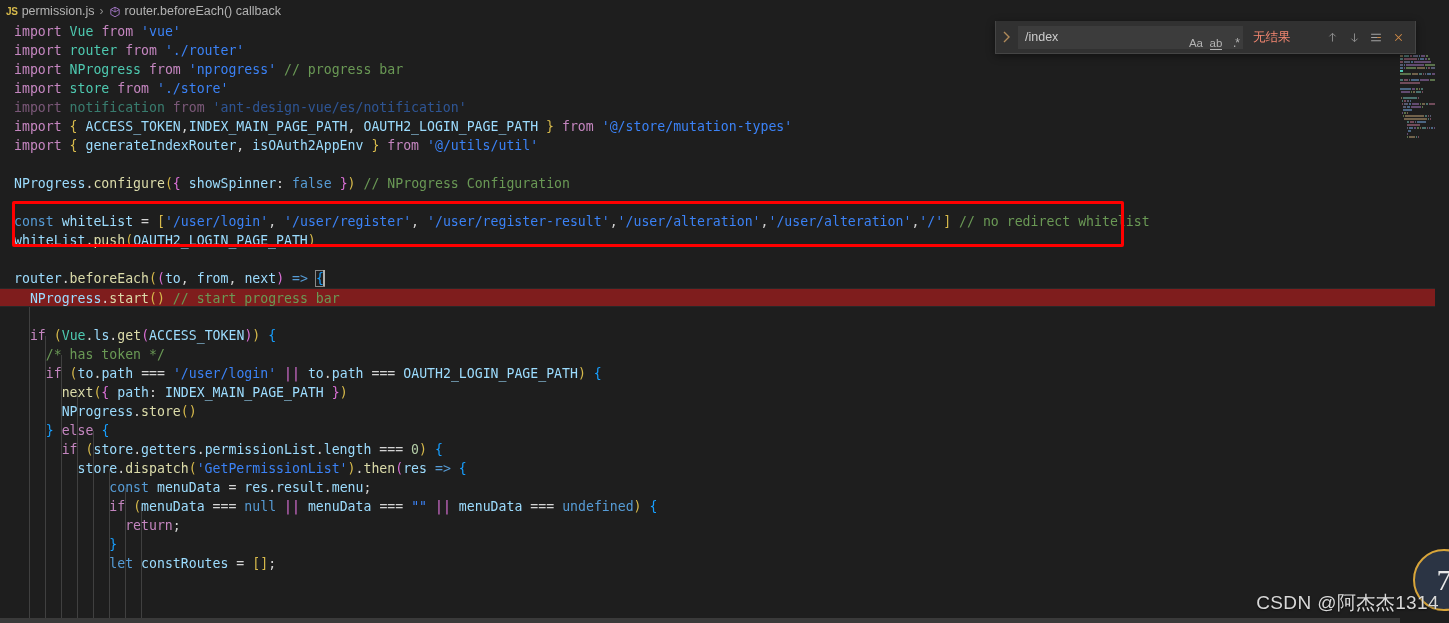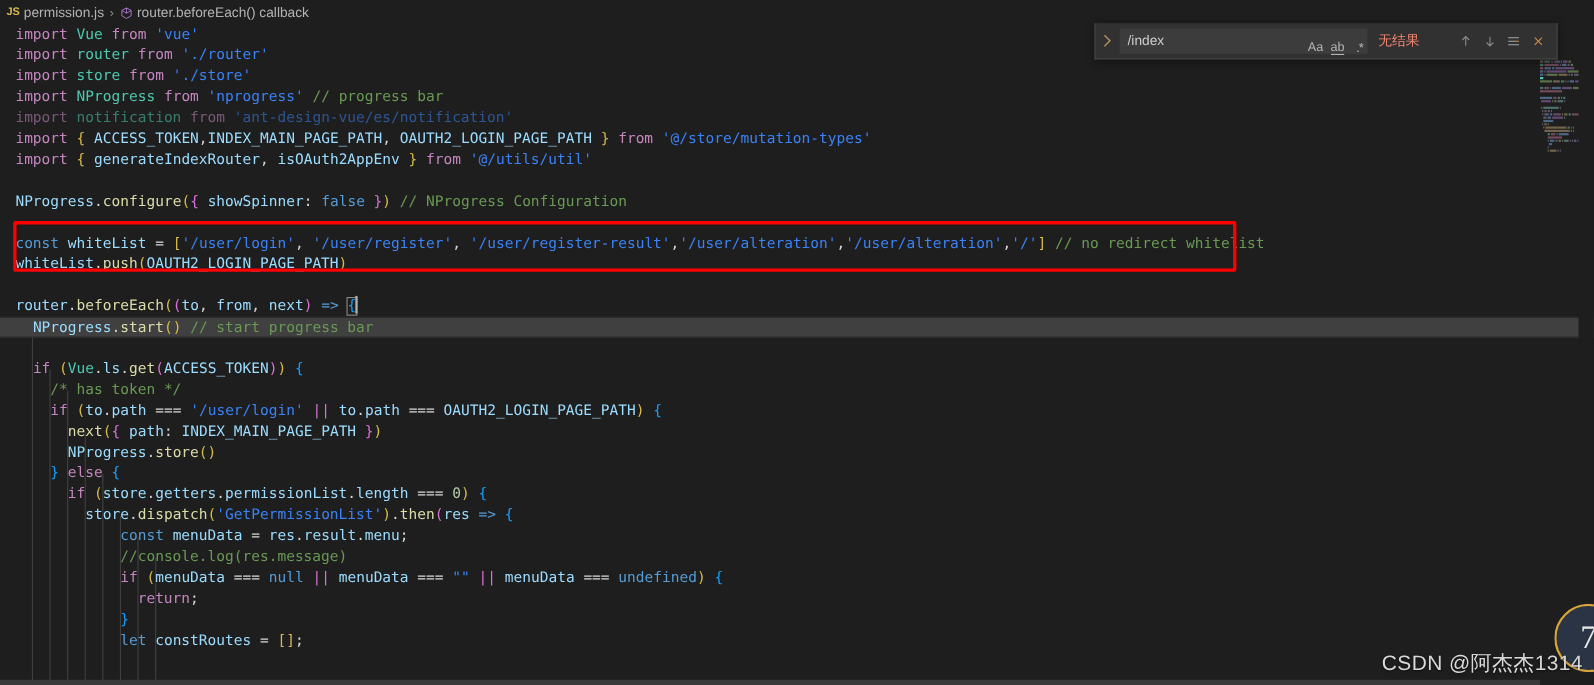"import store from './store'" div.line { order: before "import NProgress from 'nprogress' //" -> after "import NProgress from 'nprogress' //" }
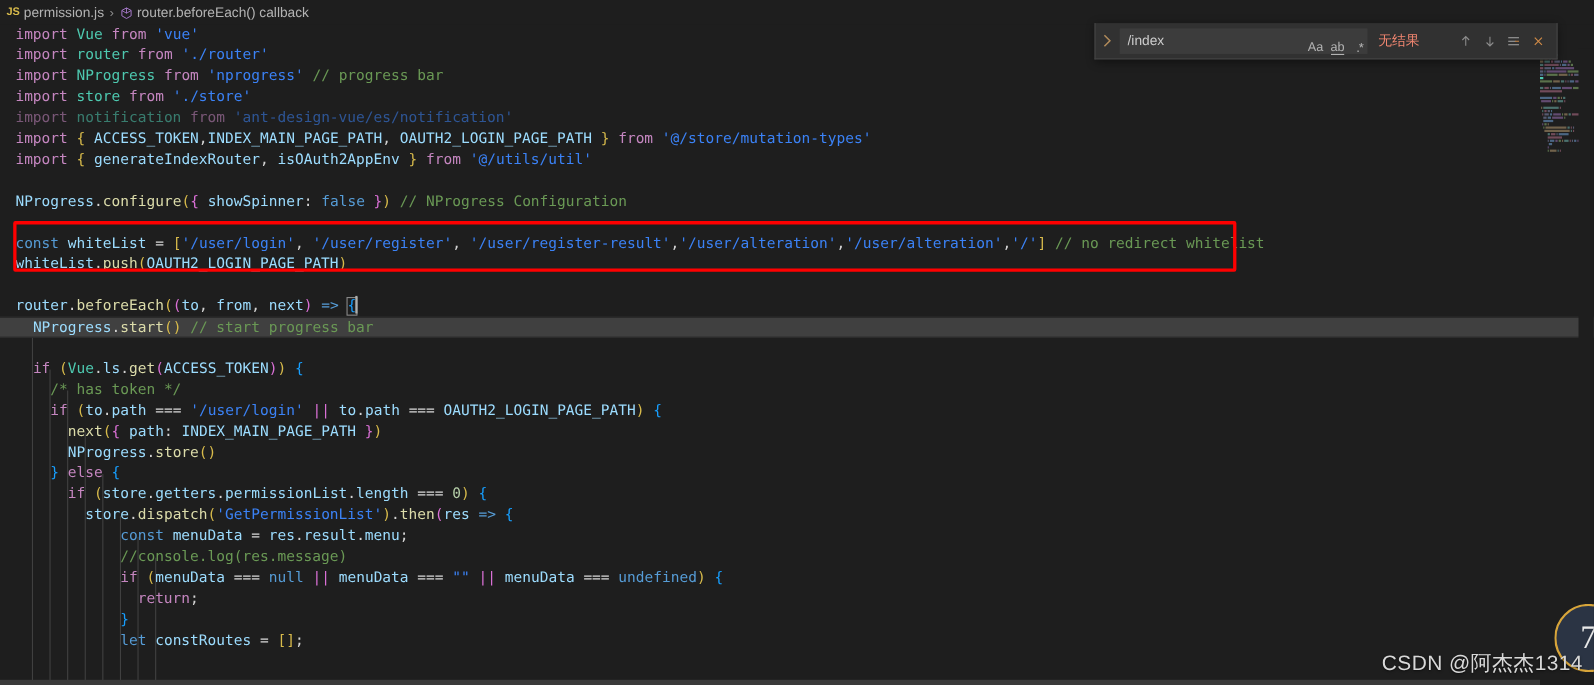"NProgress.start() // start progress bar" .line.cur { background: #404040 -> #7f1d1d }
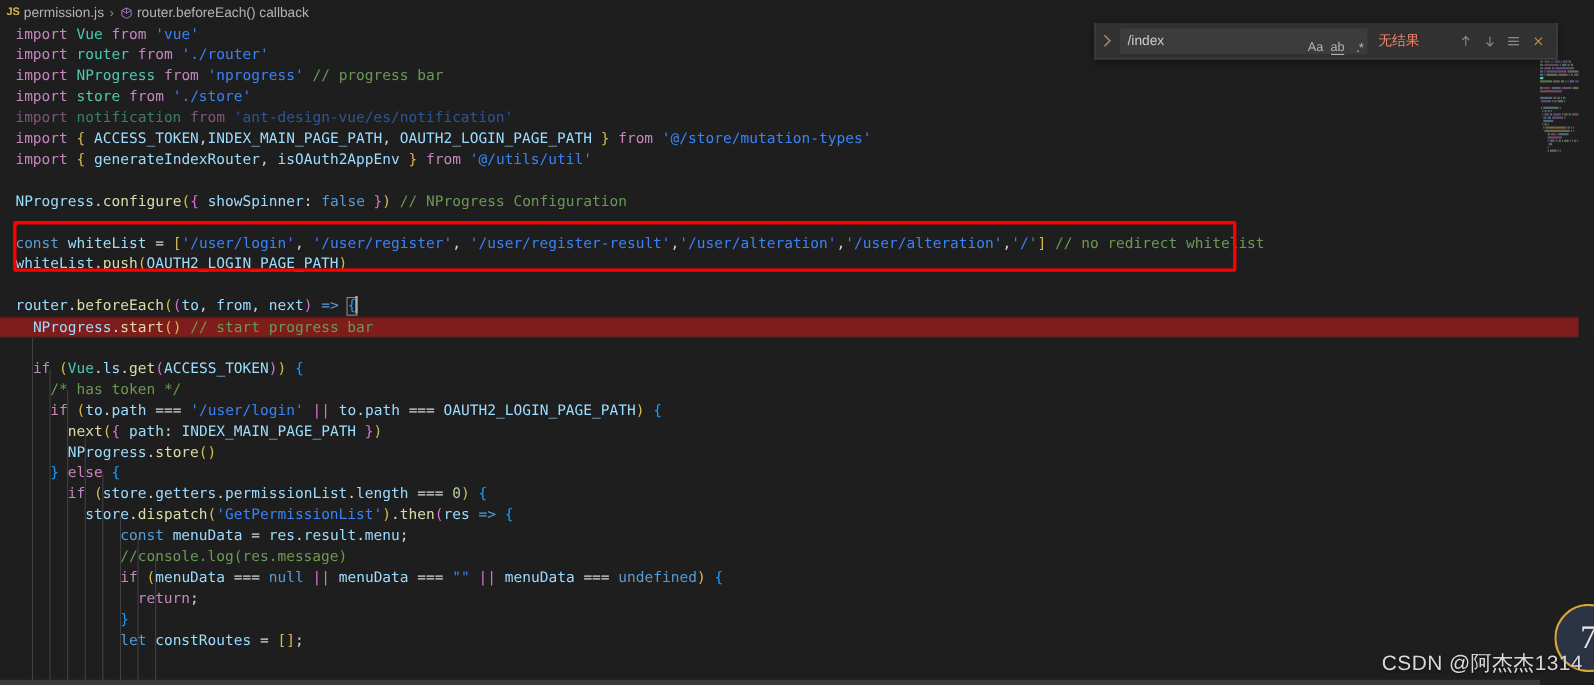"//console.log(res.message)" div.line { html: <div> <span>//console.log(res.message)</span></div> -> none }
